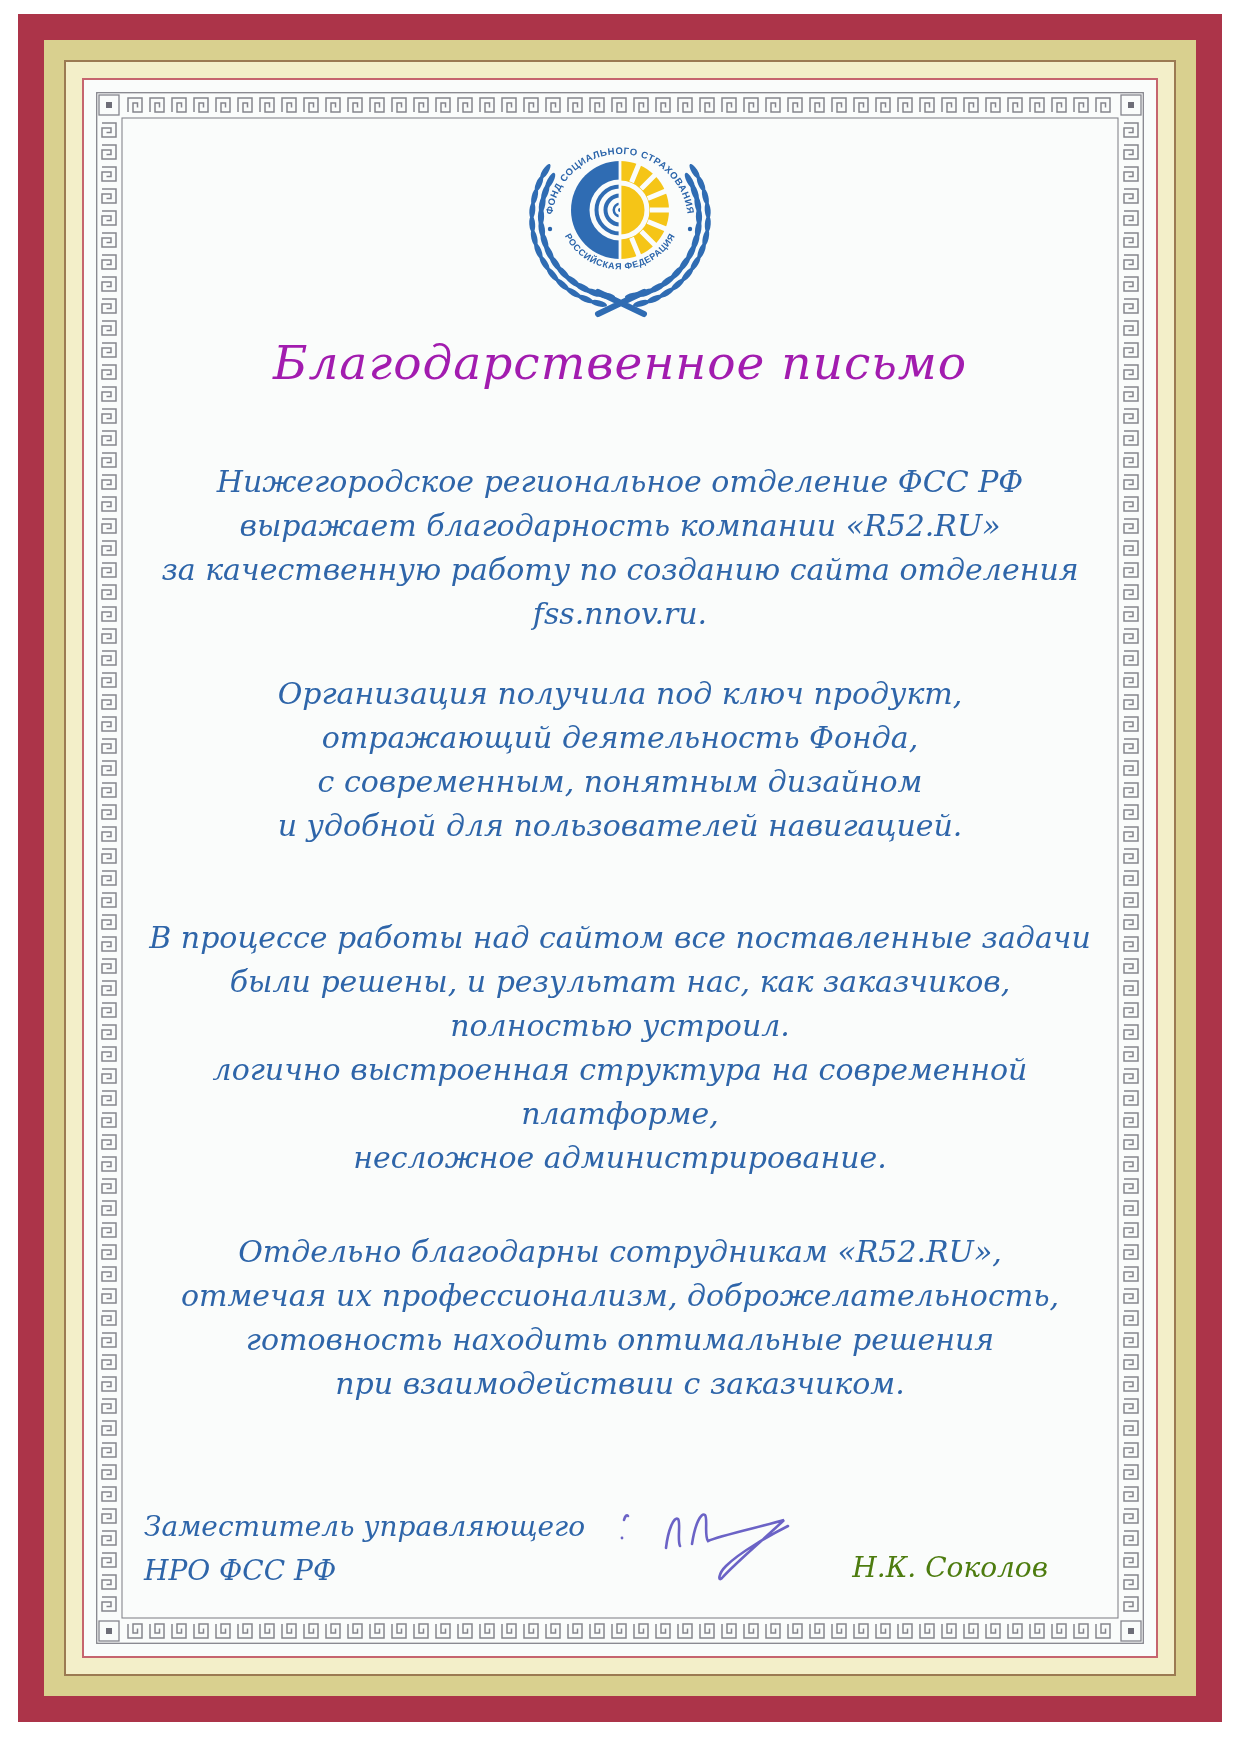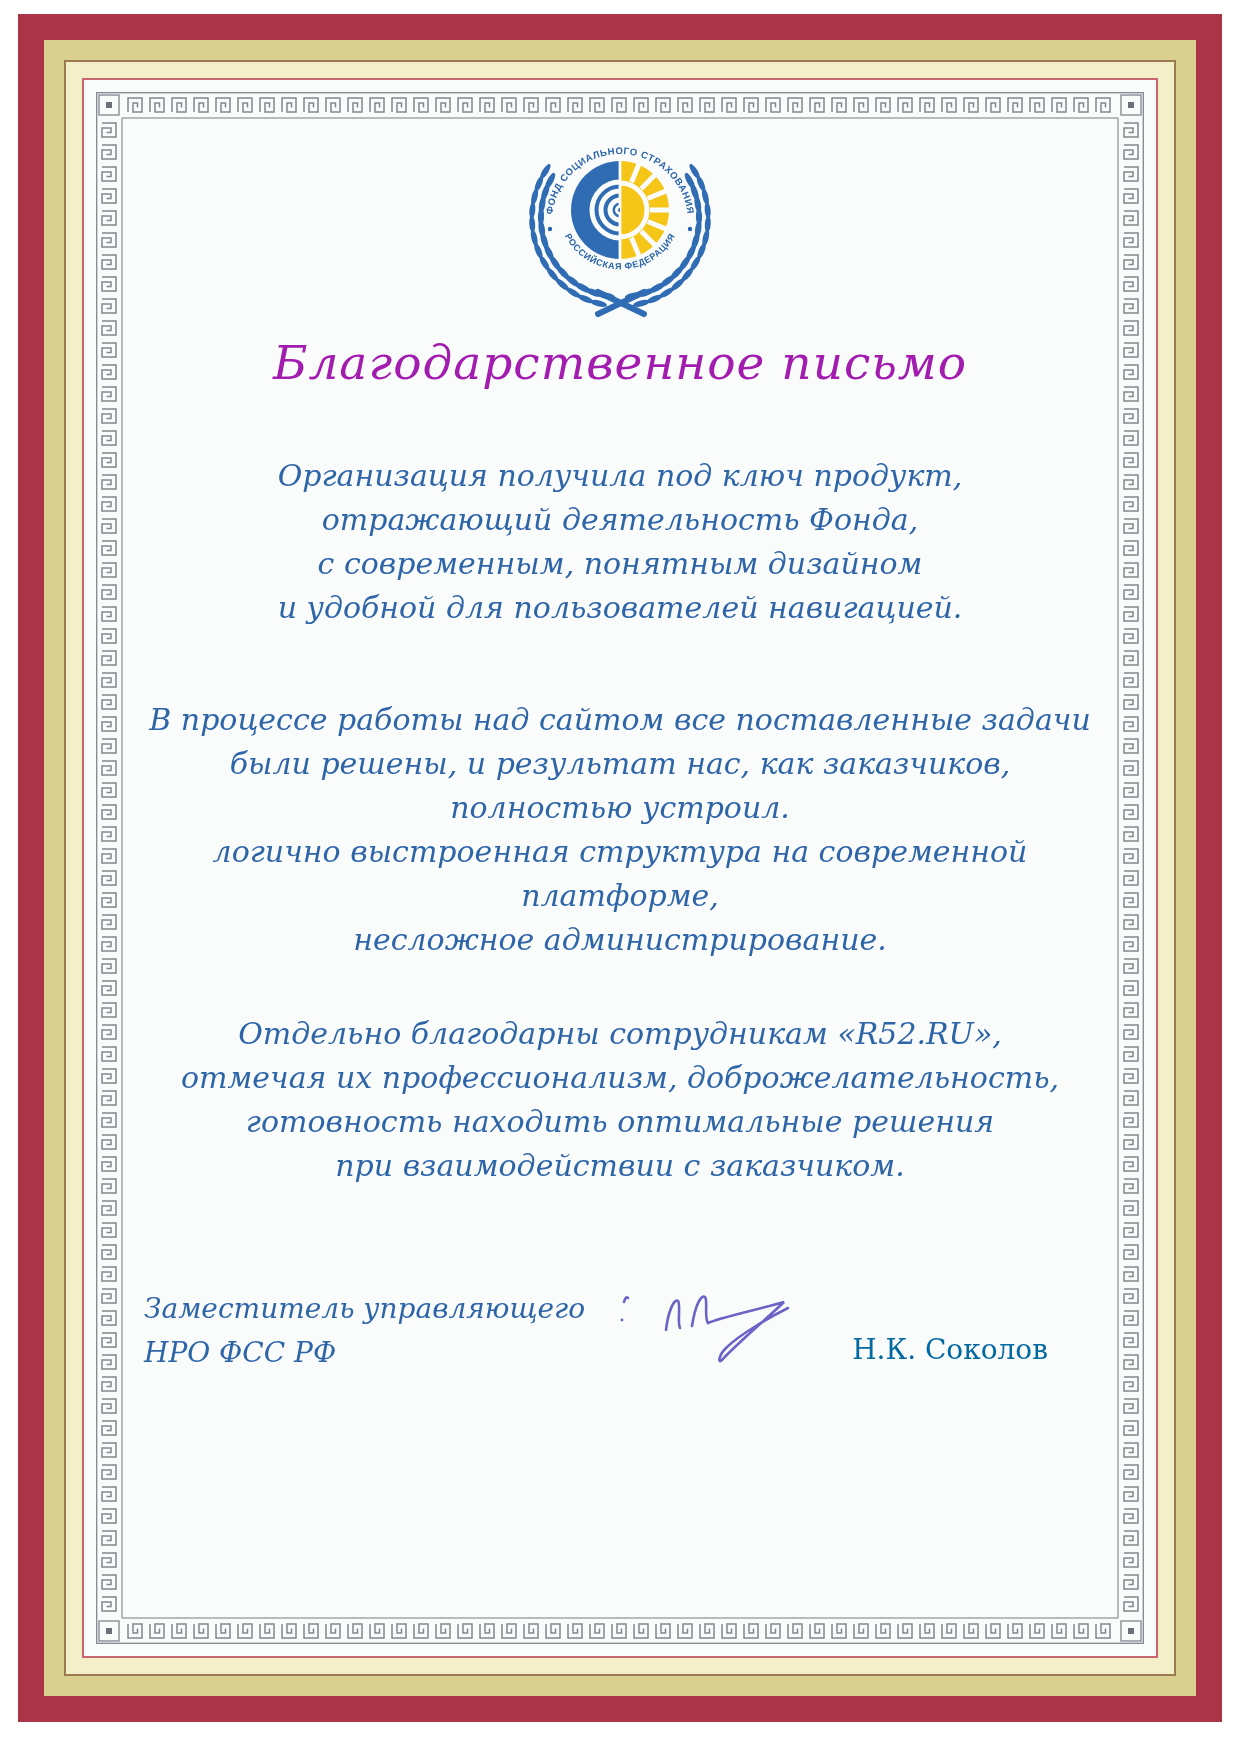"Нижегородское региональное отделение ФСС" div.para { html: none -> <div> <div>Нижегородское региональное отделение ФСС РФ</div> <div>выражает благодарность компании «R52.RU»</div> <div>за качественную работу по созданию сайта отделения</div> <div>fss.nnov.ru.</div> </div> }
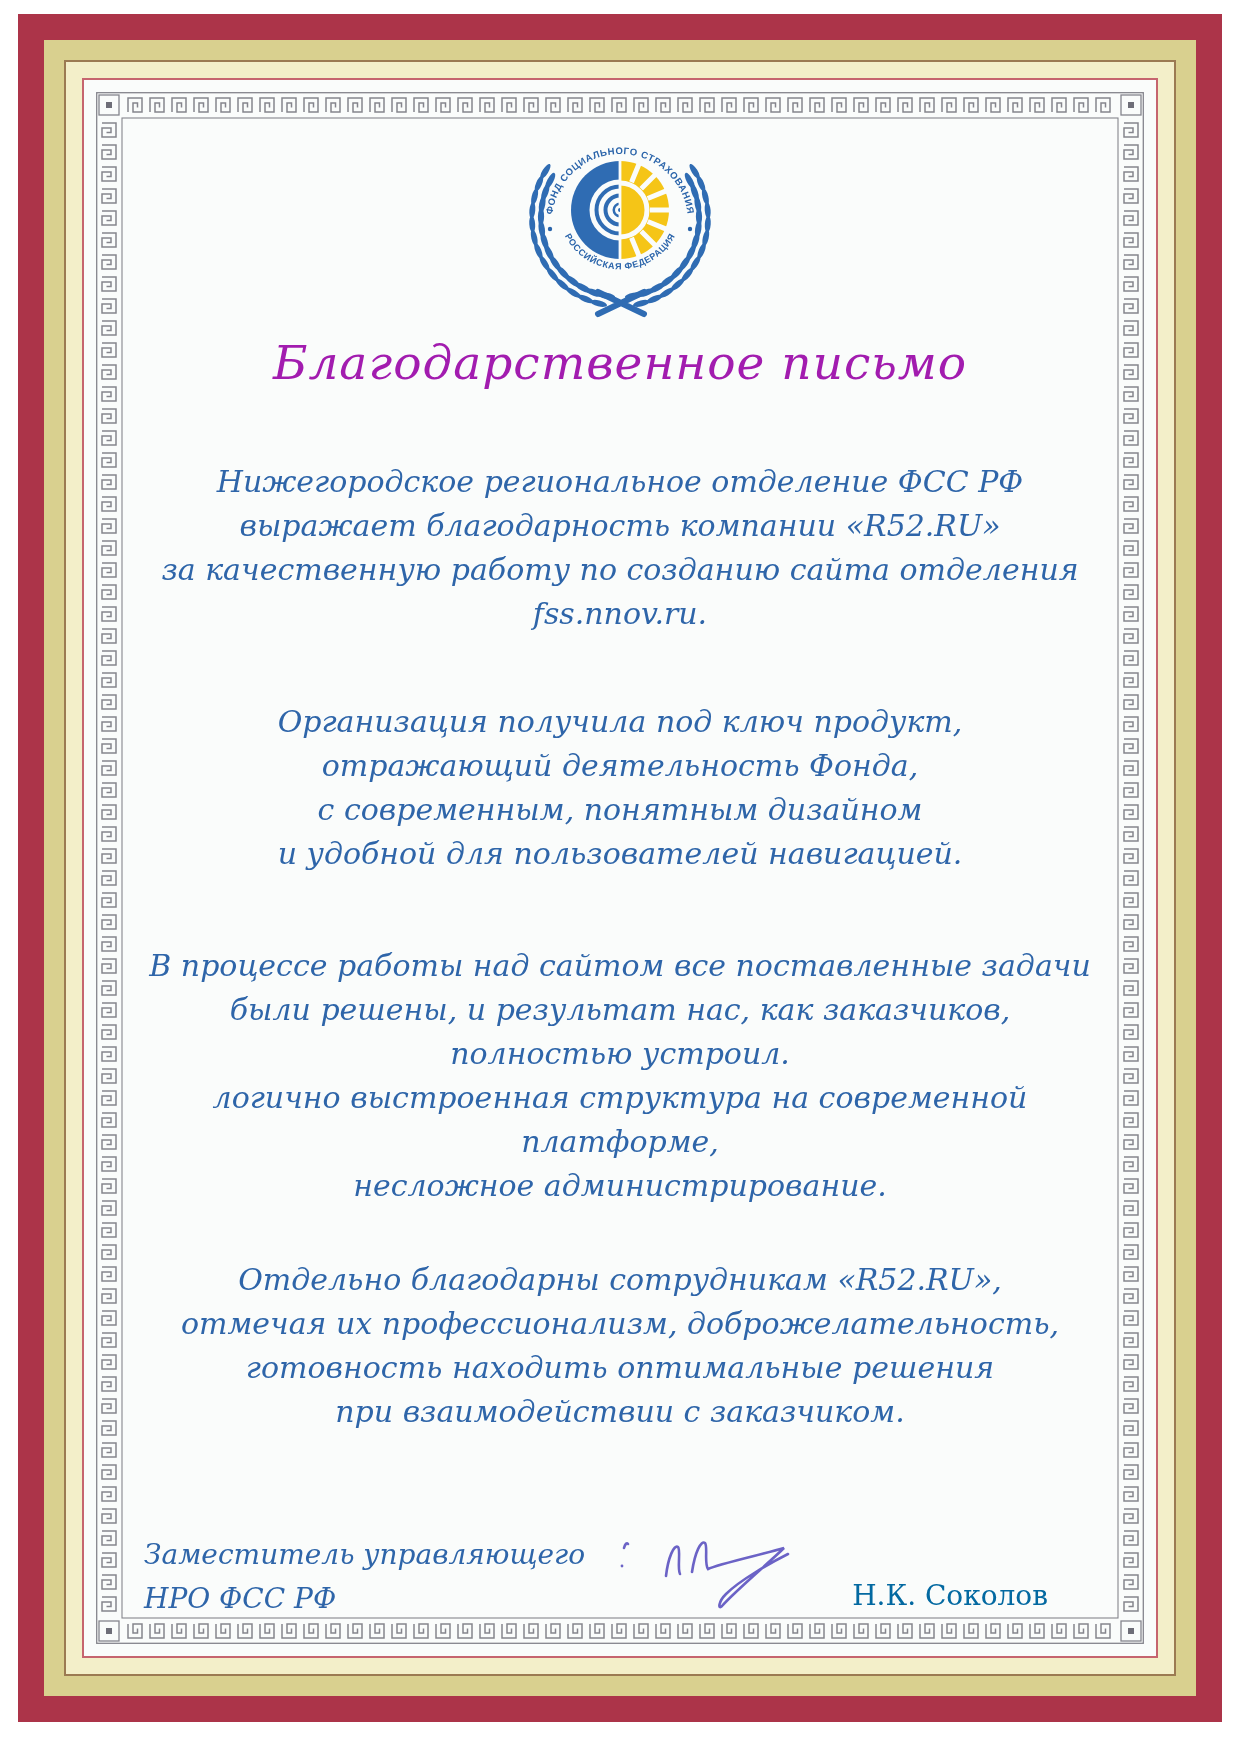"Организация получила под ключ продукт," .p2 { margin-top: 64px -> 36px }
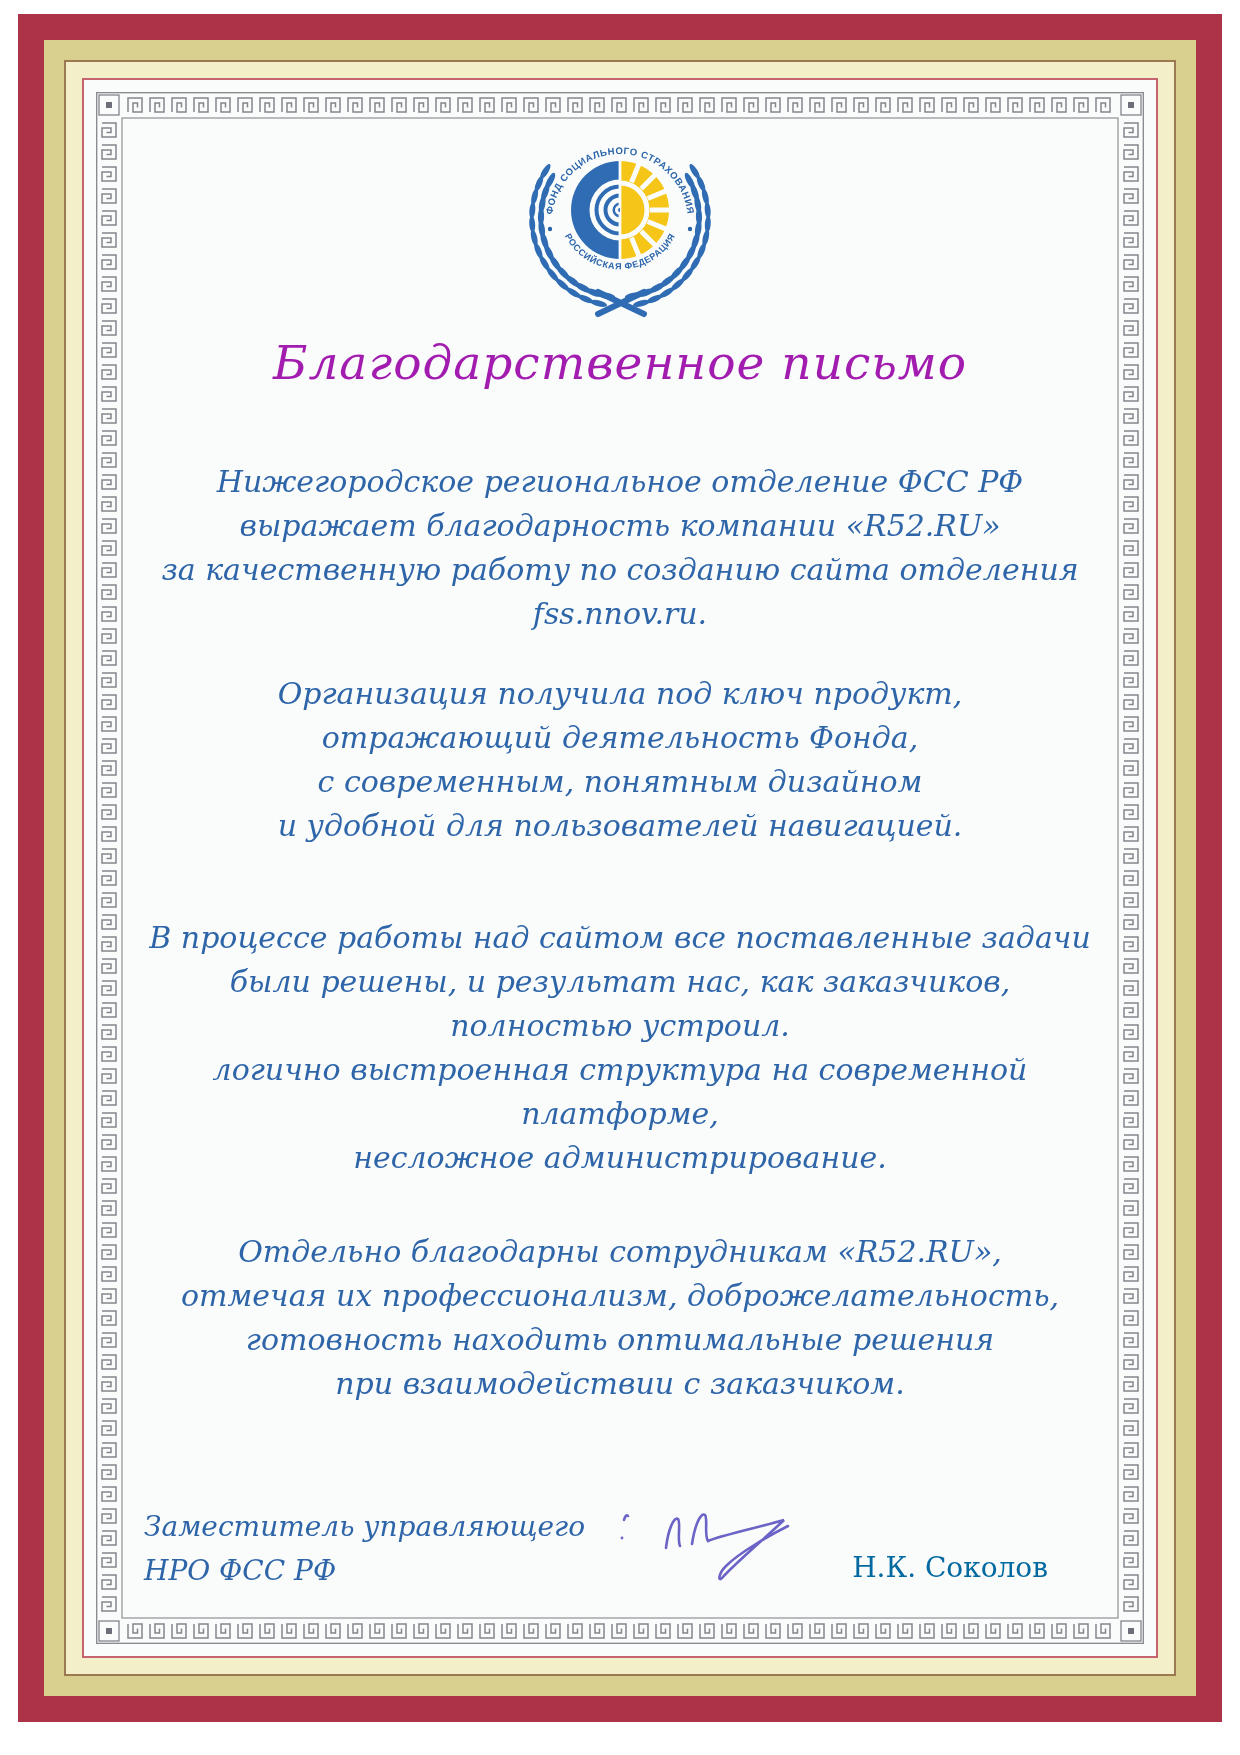"Н.К. Соколов" .sign-name { color: #0369a1 -> #4d7c0f; font-style: none -> italic }
